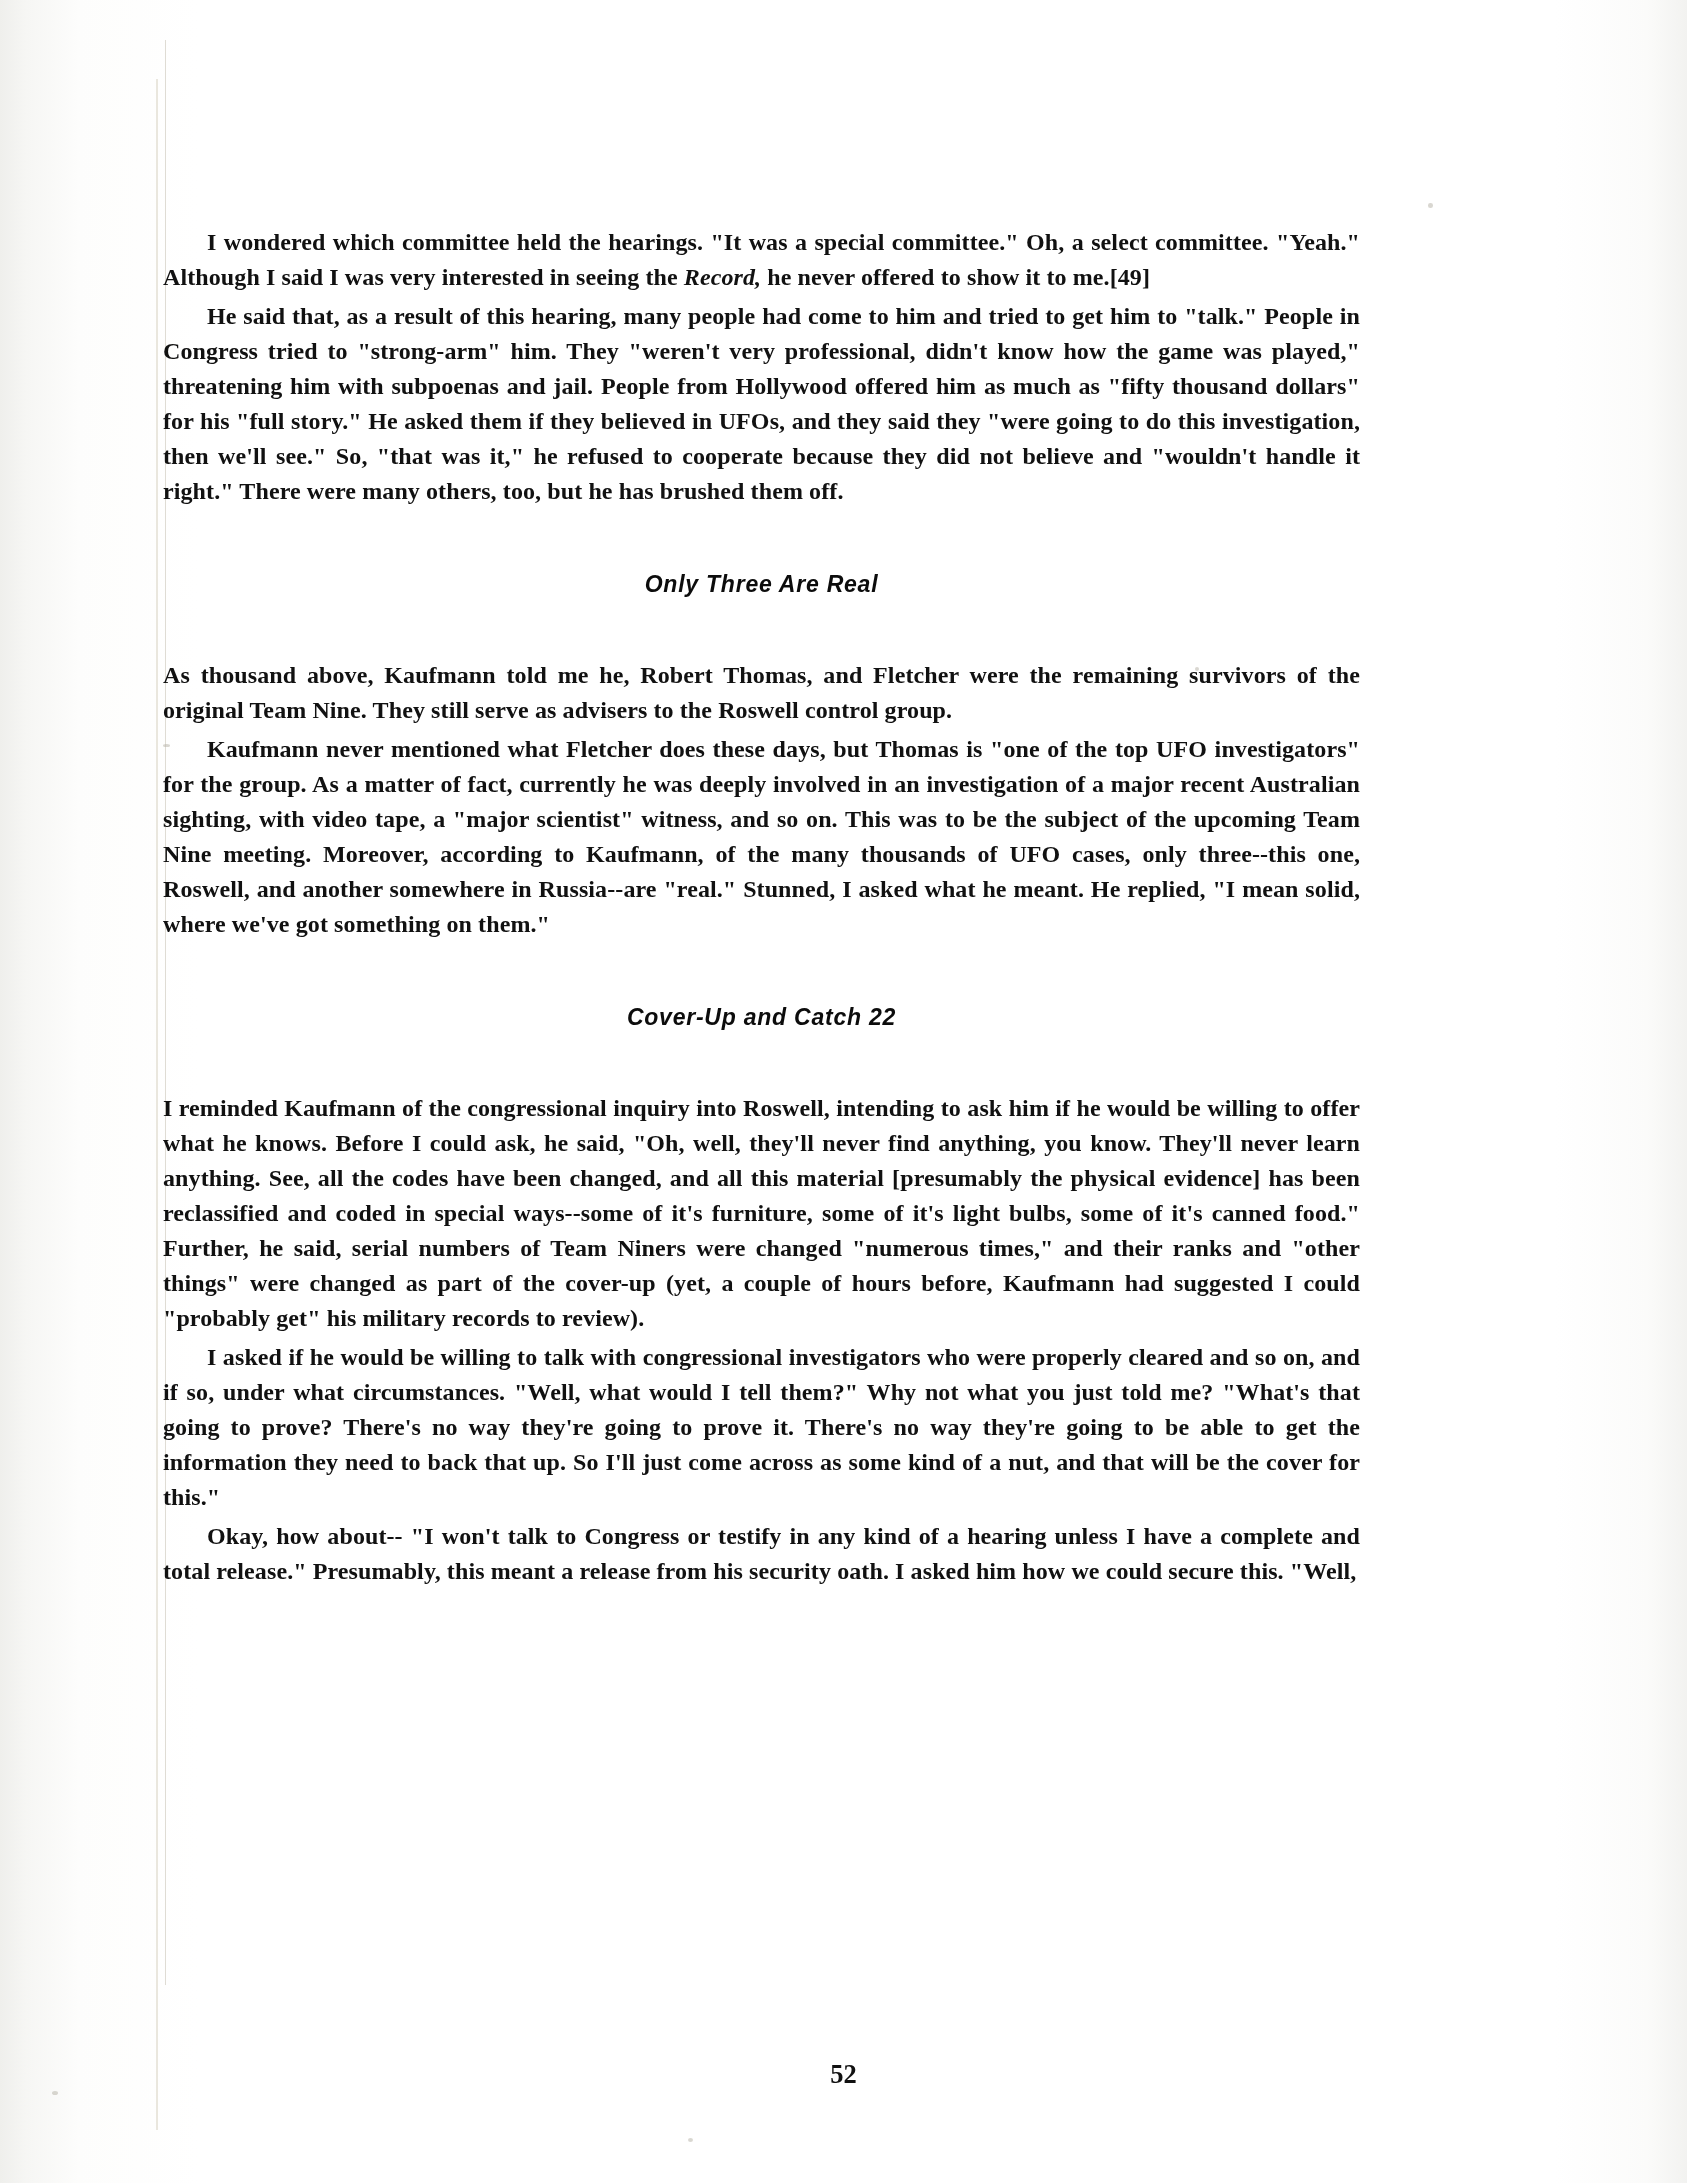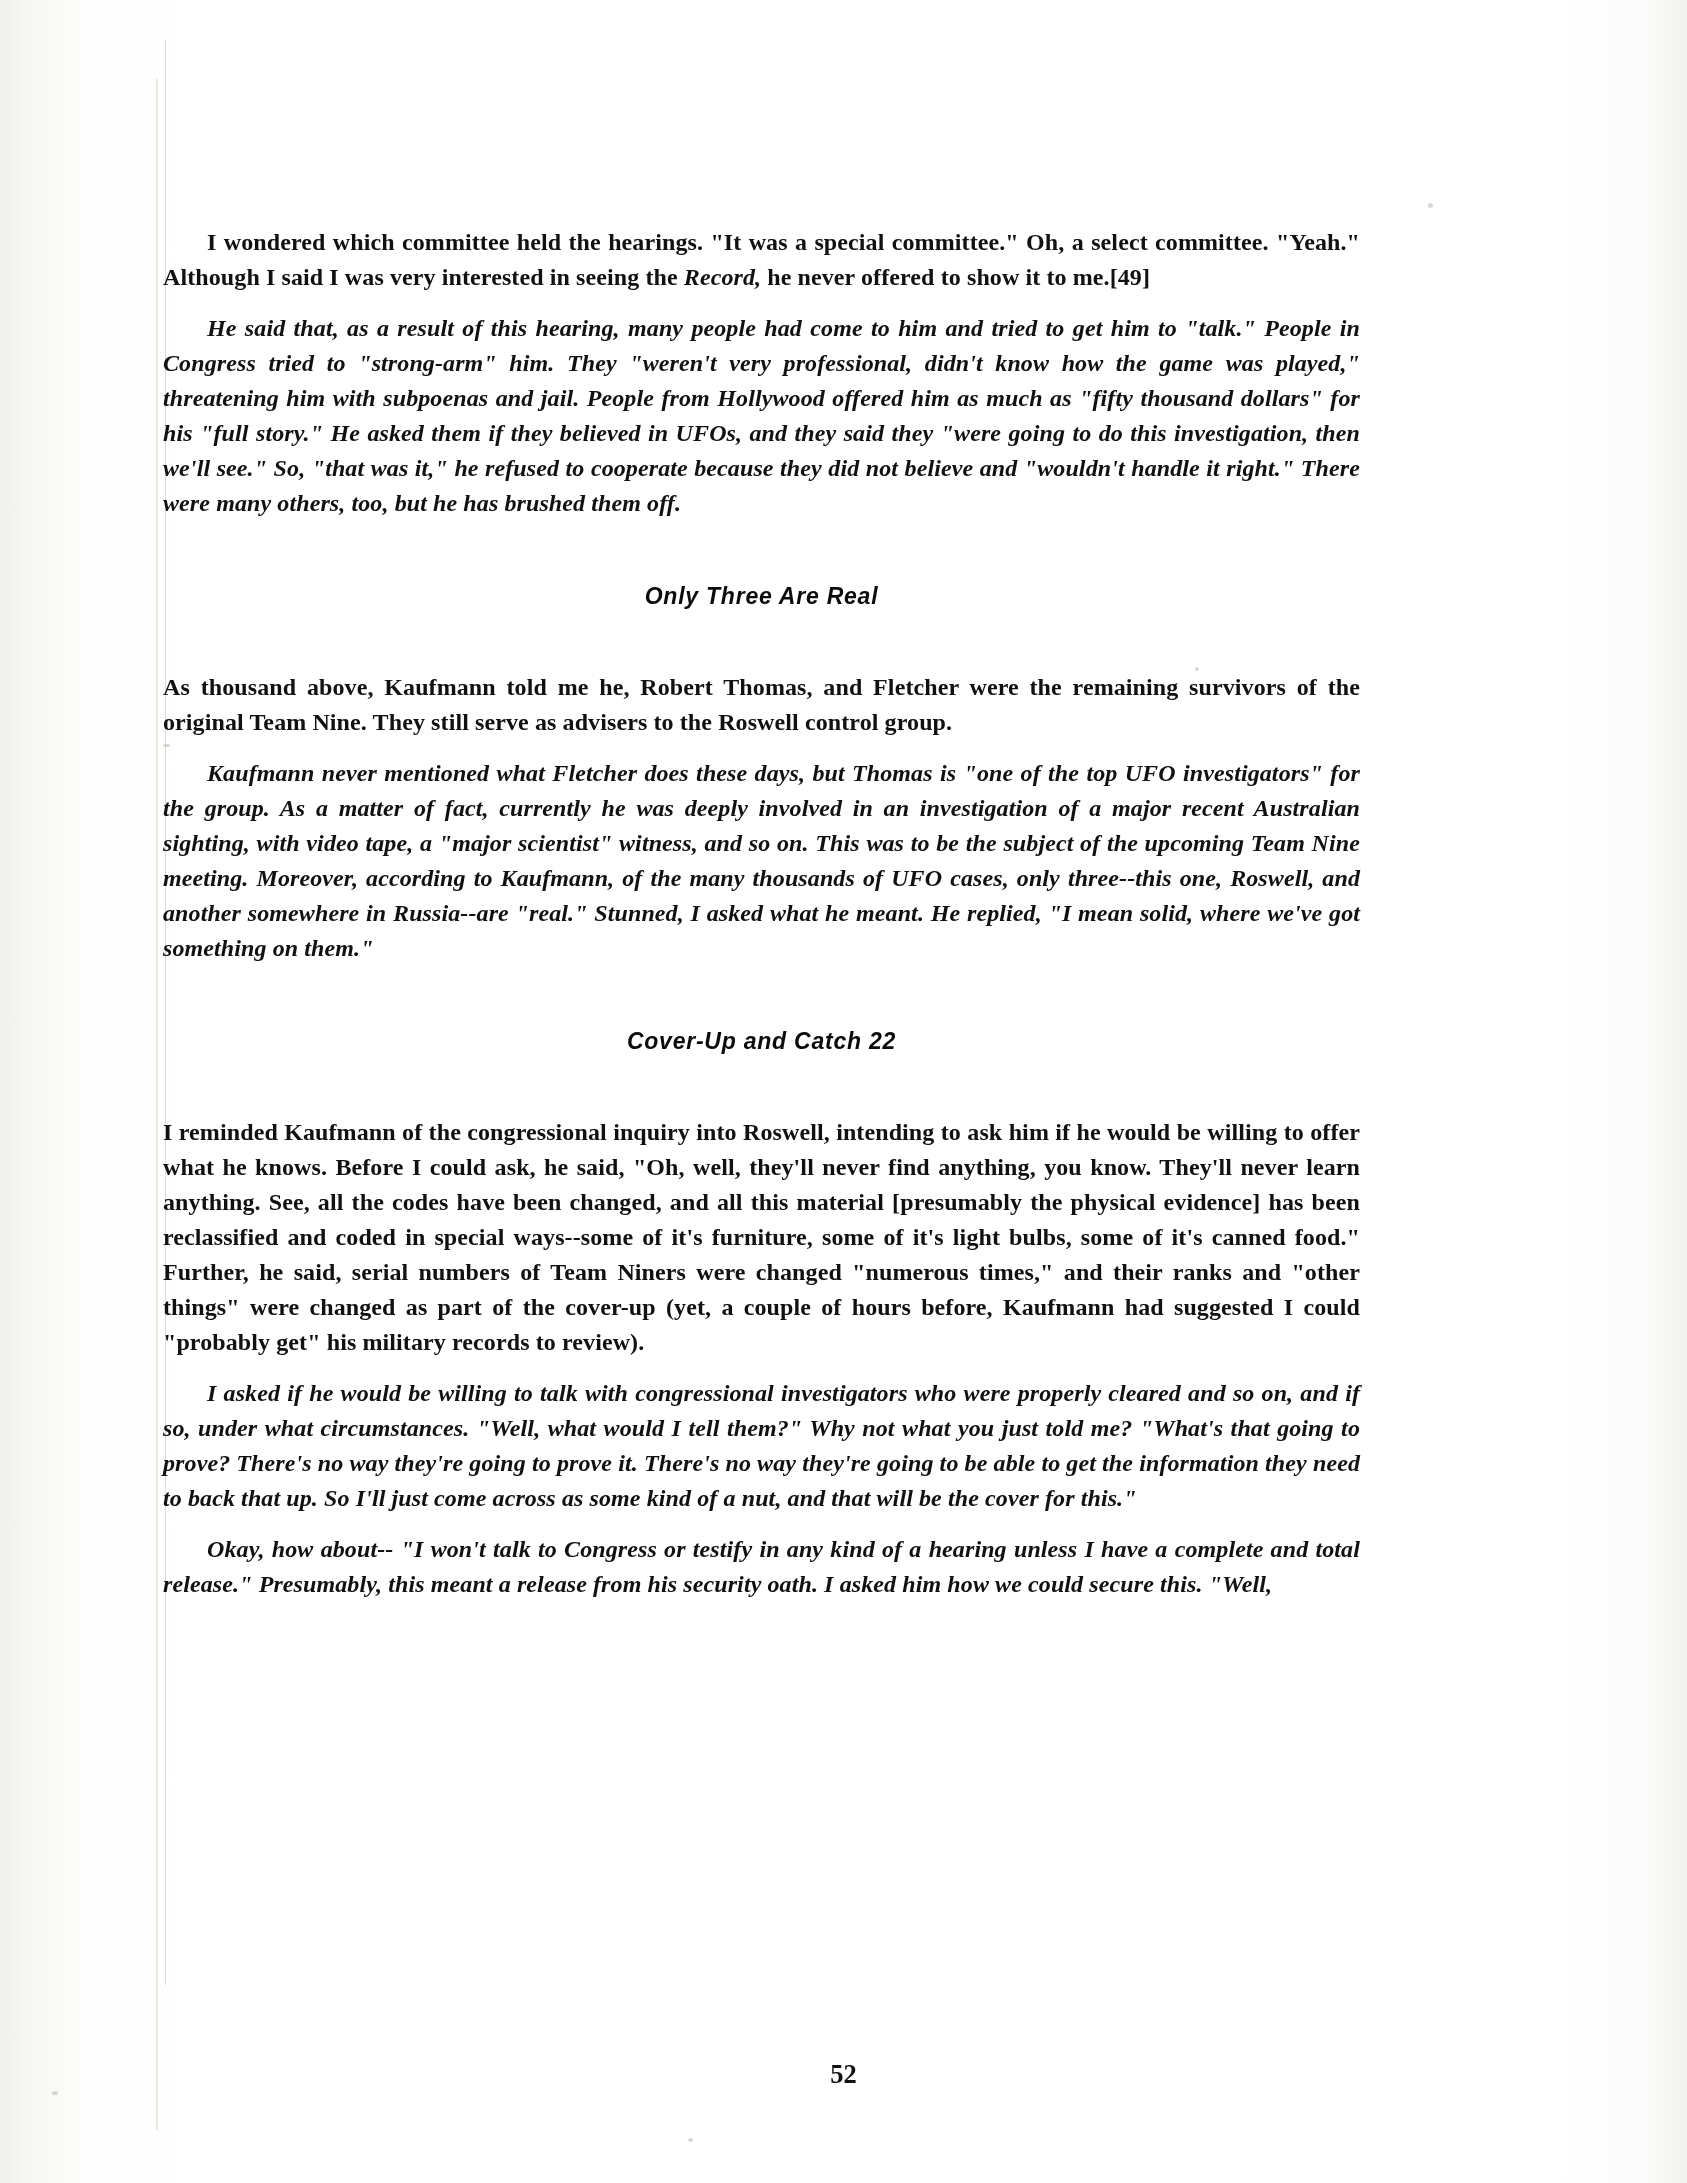"He said that, as a" .para-gap { font-style: italic -> none; margin-top: 16px -> 4px }
